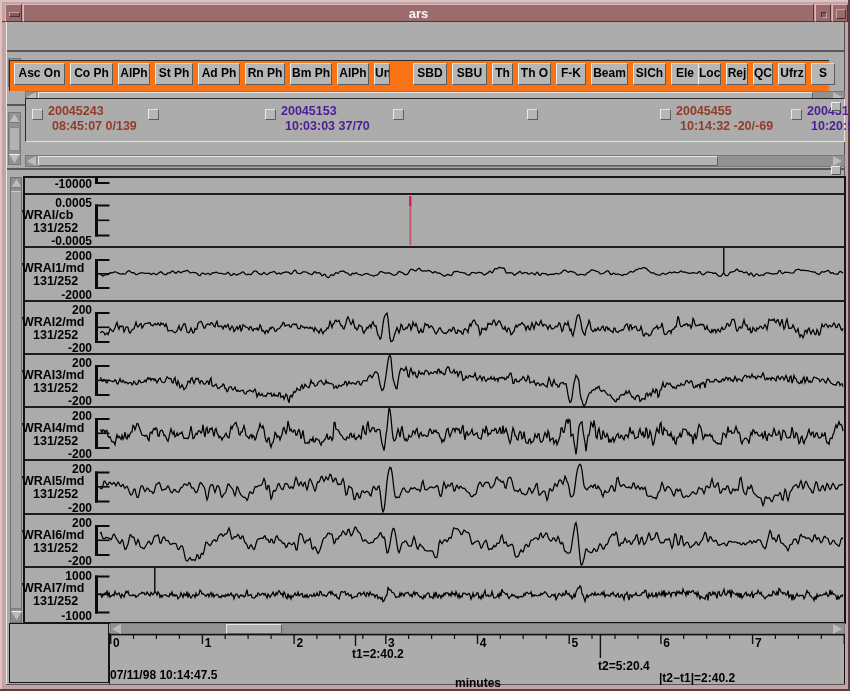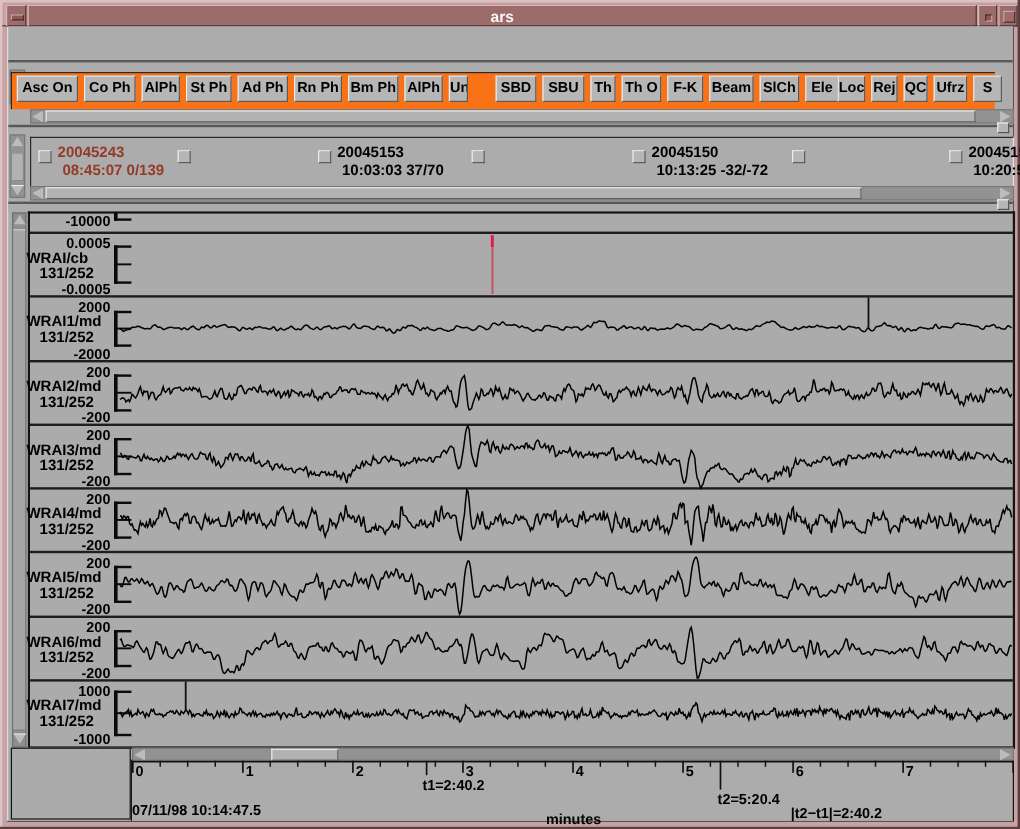"20045243" #events { top: 114px -> 98px }
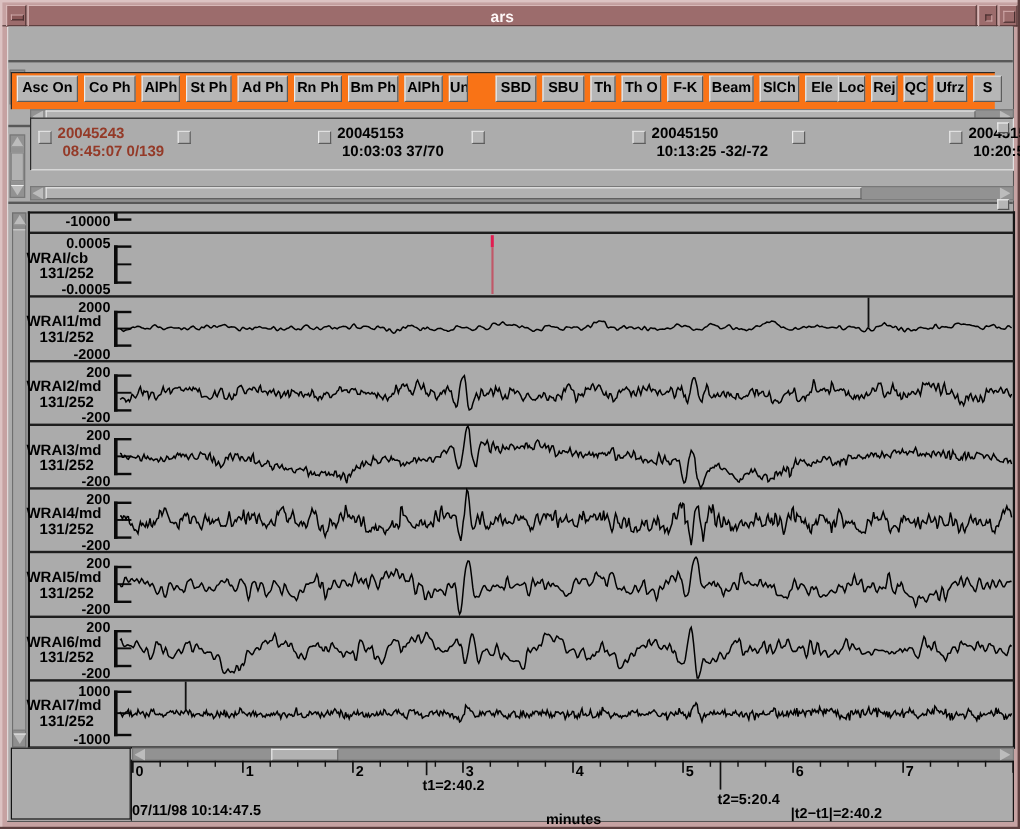"20045153" .blue { color: #000000 -> #4c1d95 }
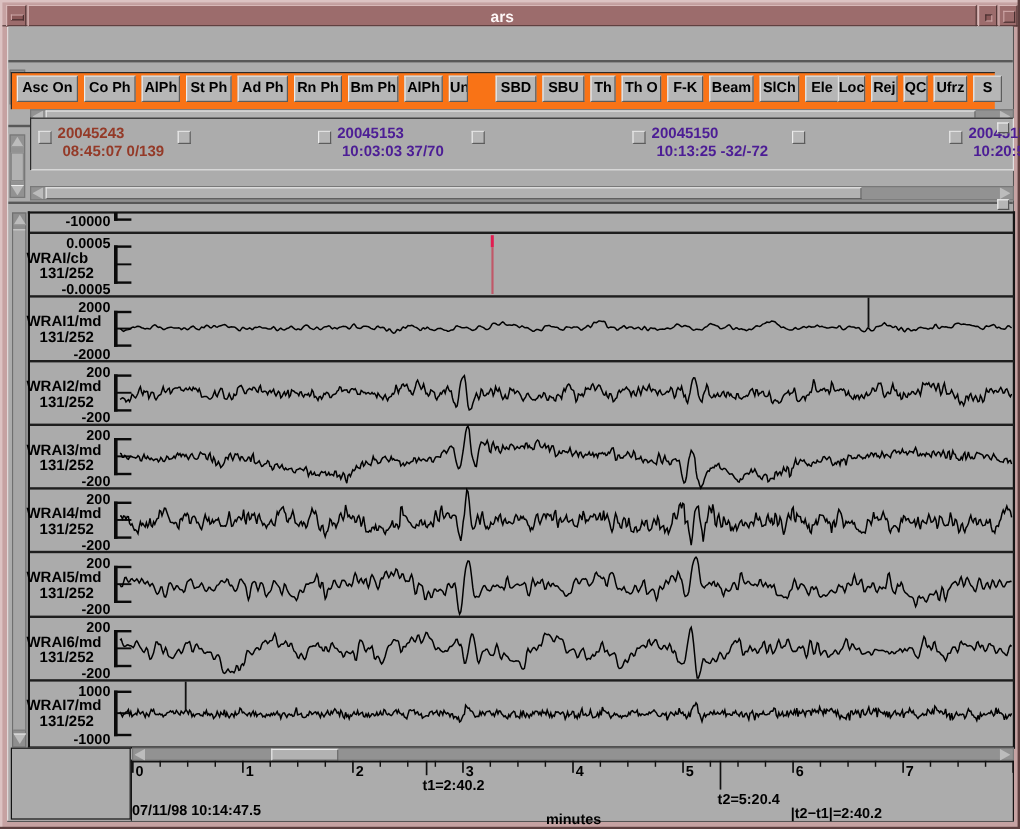"20045150" div.ev { html: <div> <div>20045150</div> <div>10:13:25 -32/-72</div> </div> -> none }
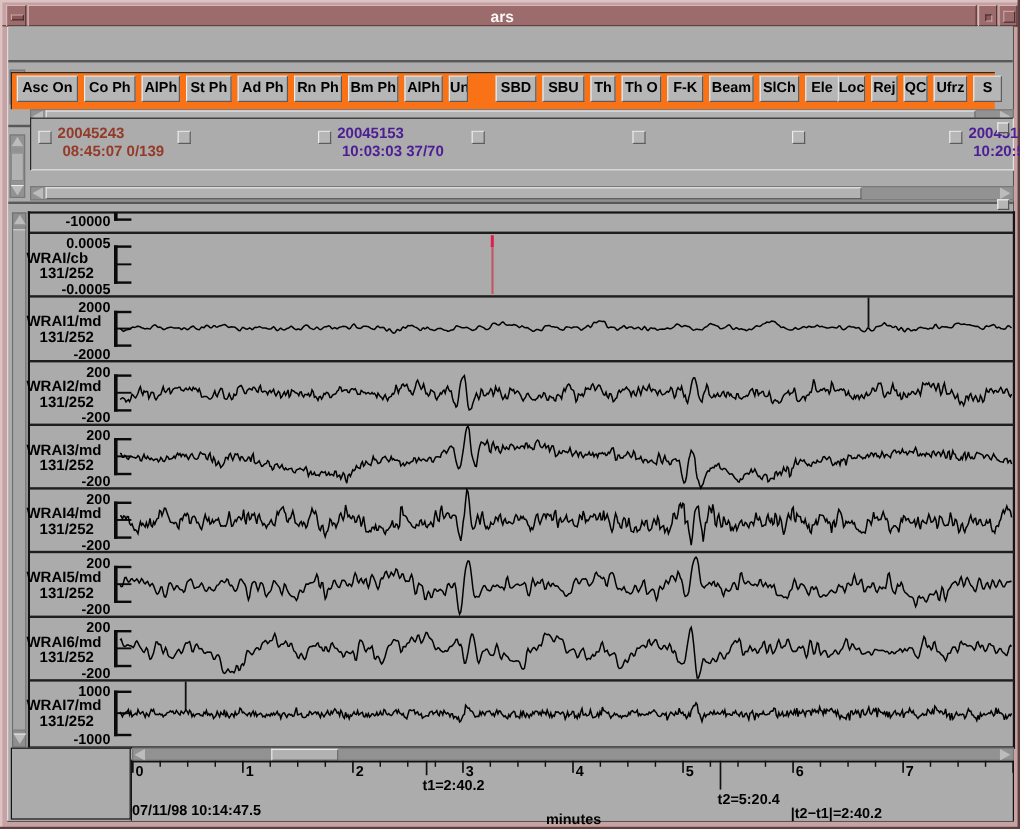"20045455" div.ev { html: none -> <div> <div>20045455</div> <div>10:14:32 -20/-69</div> </div> }
